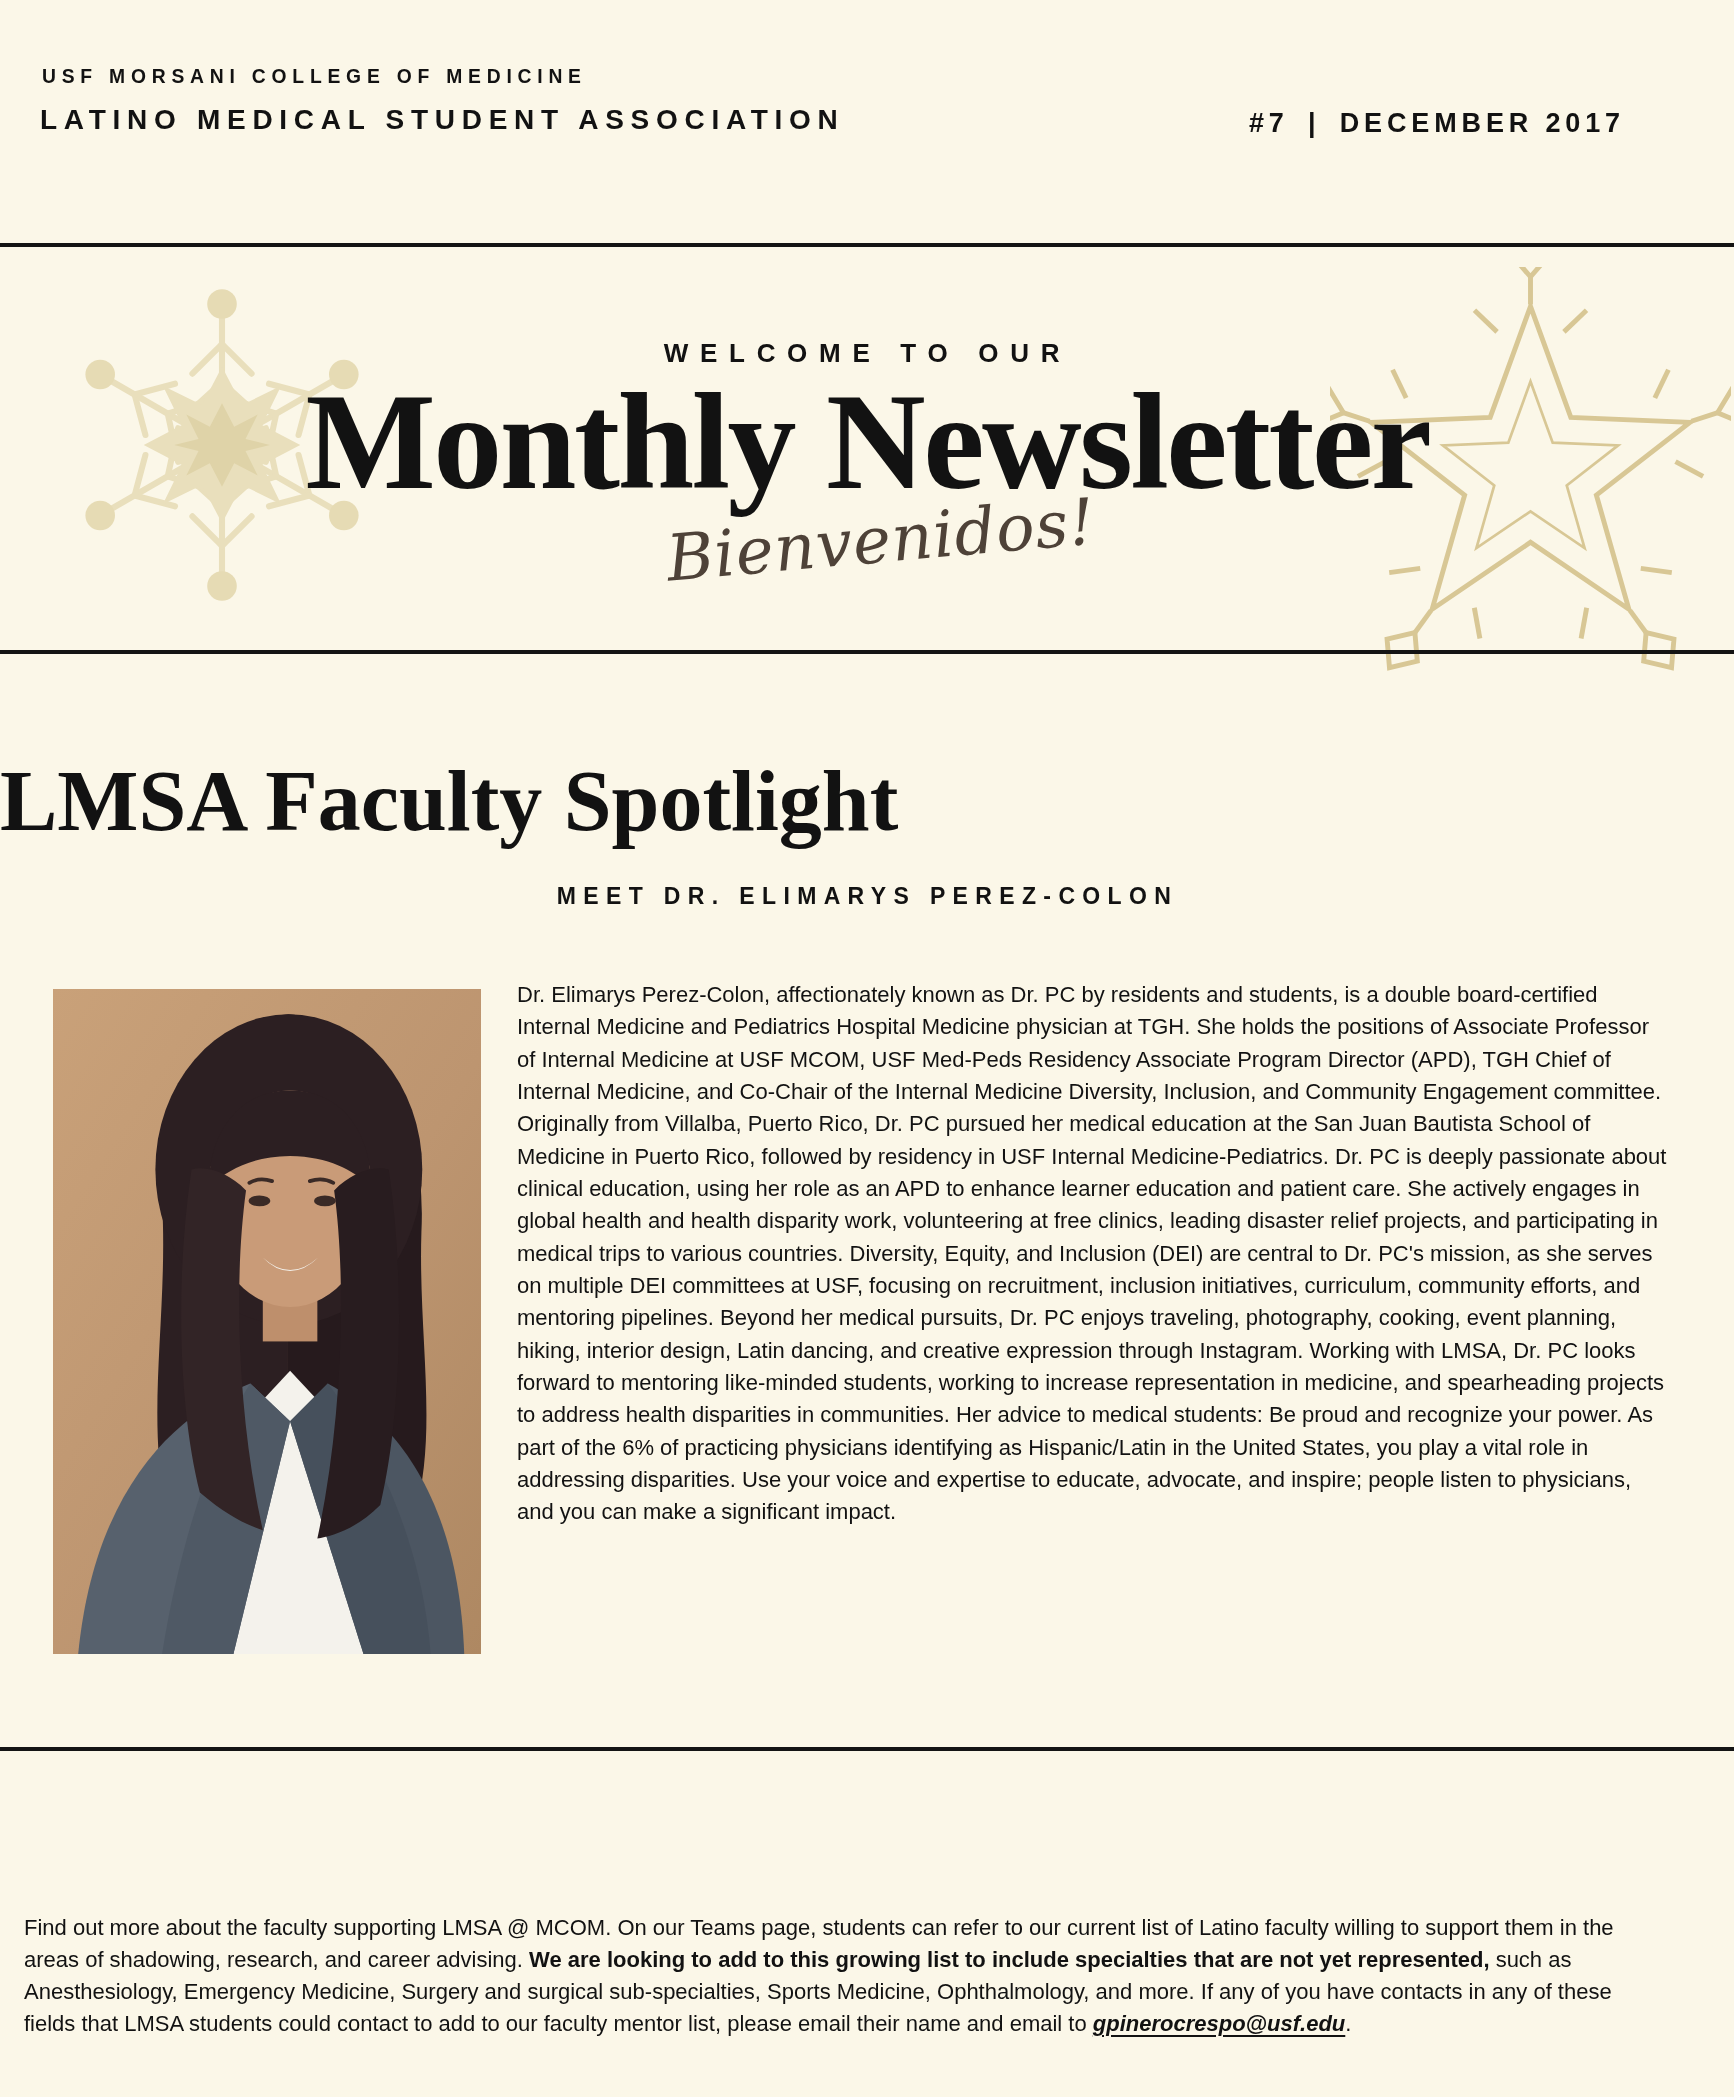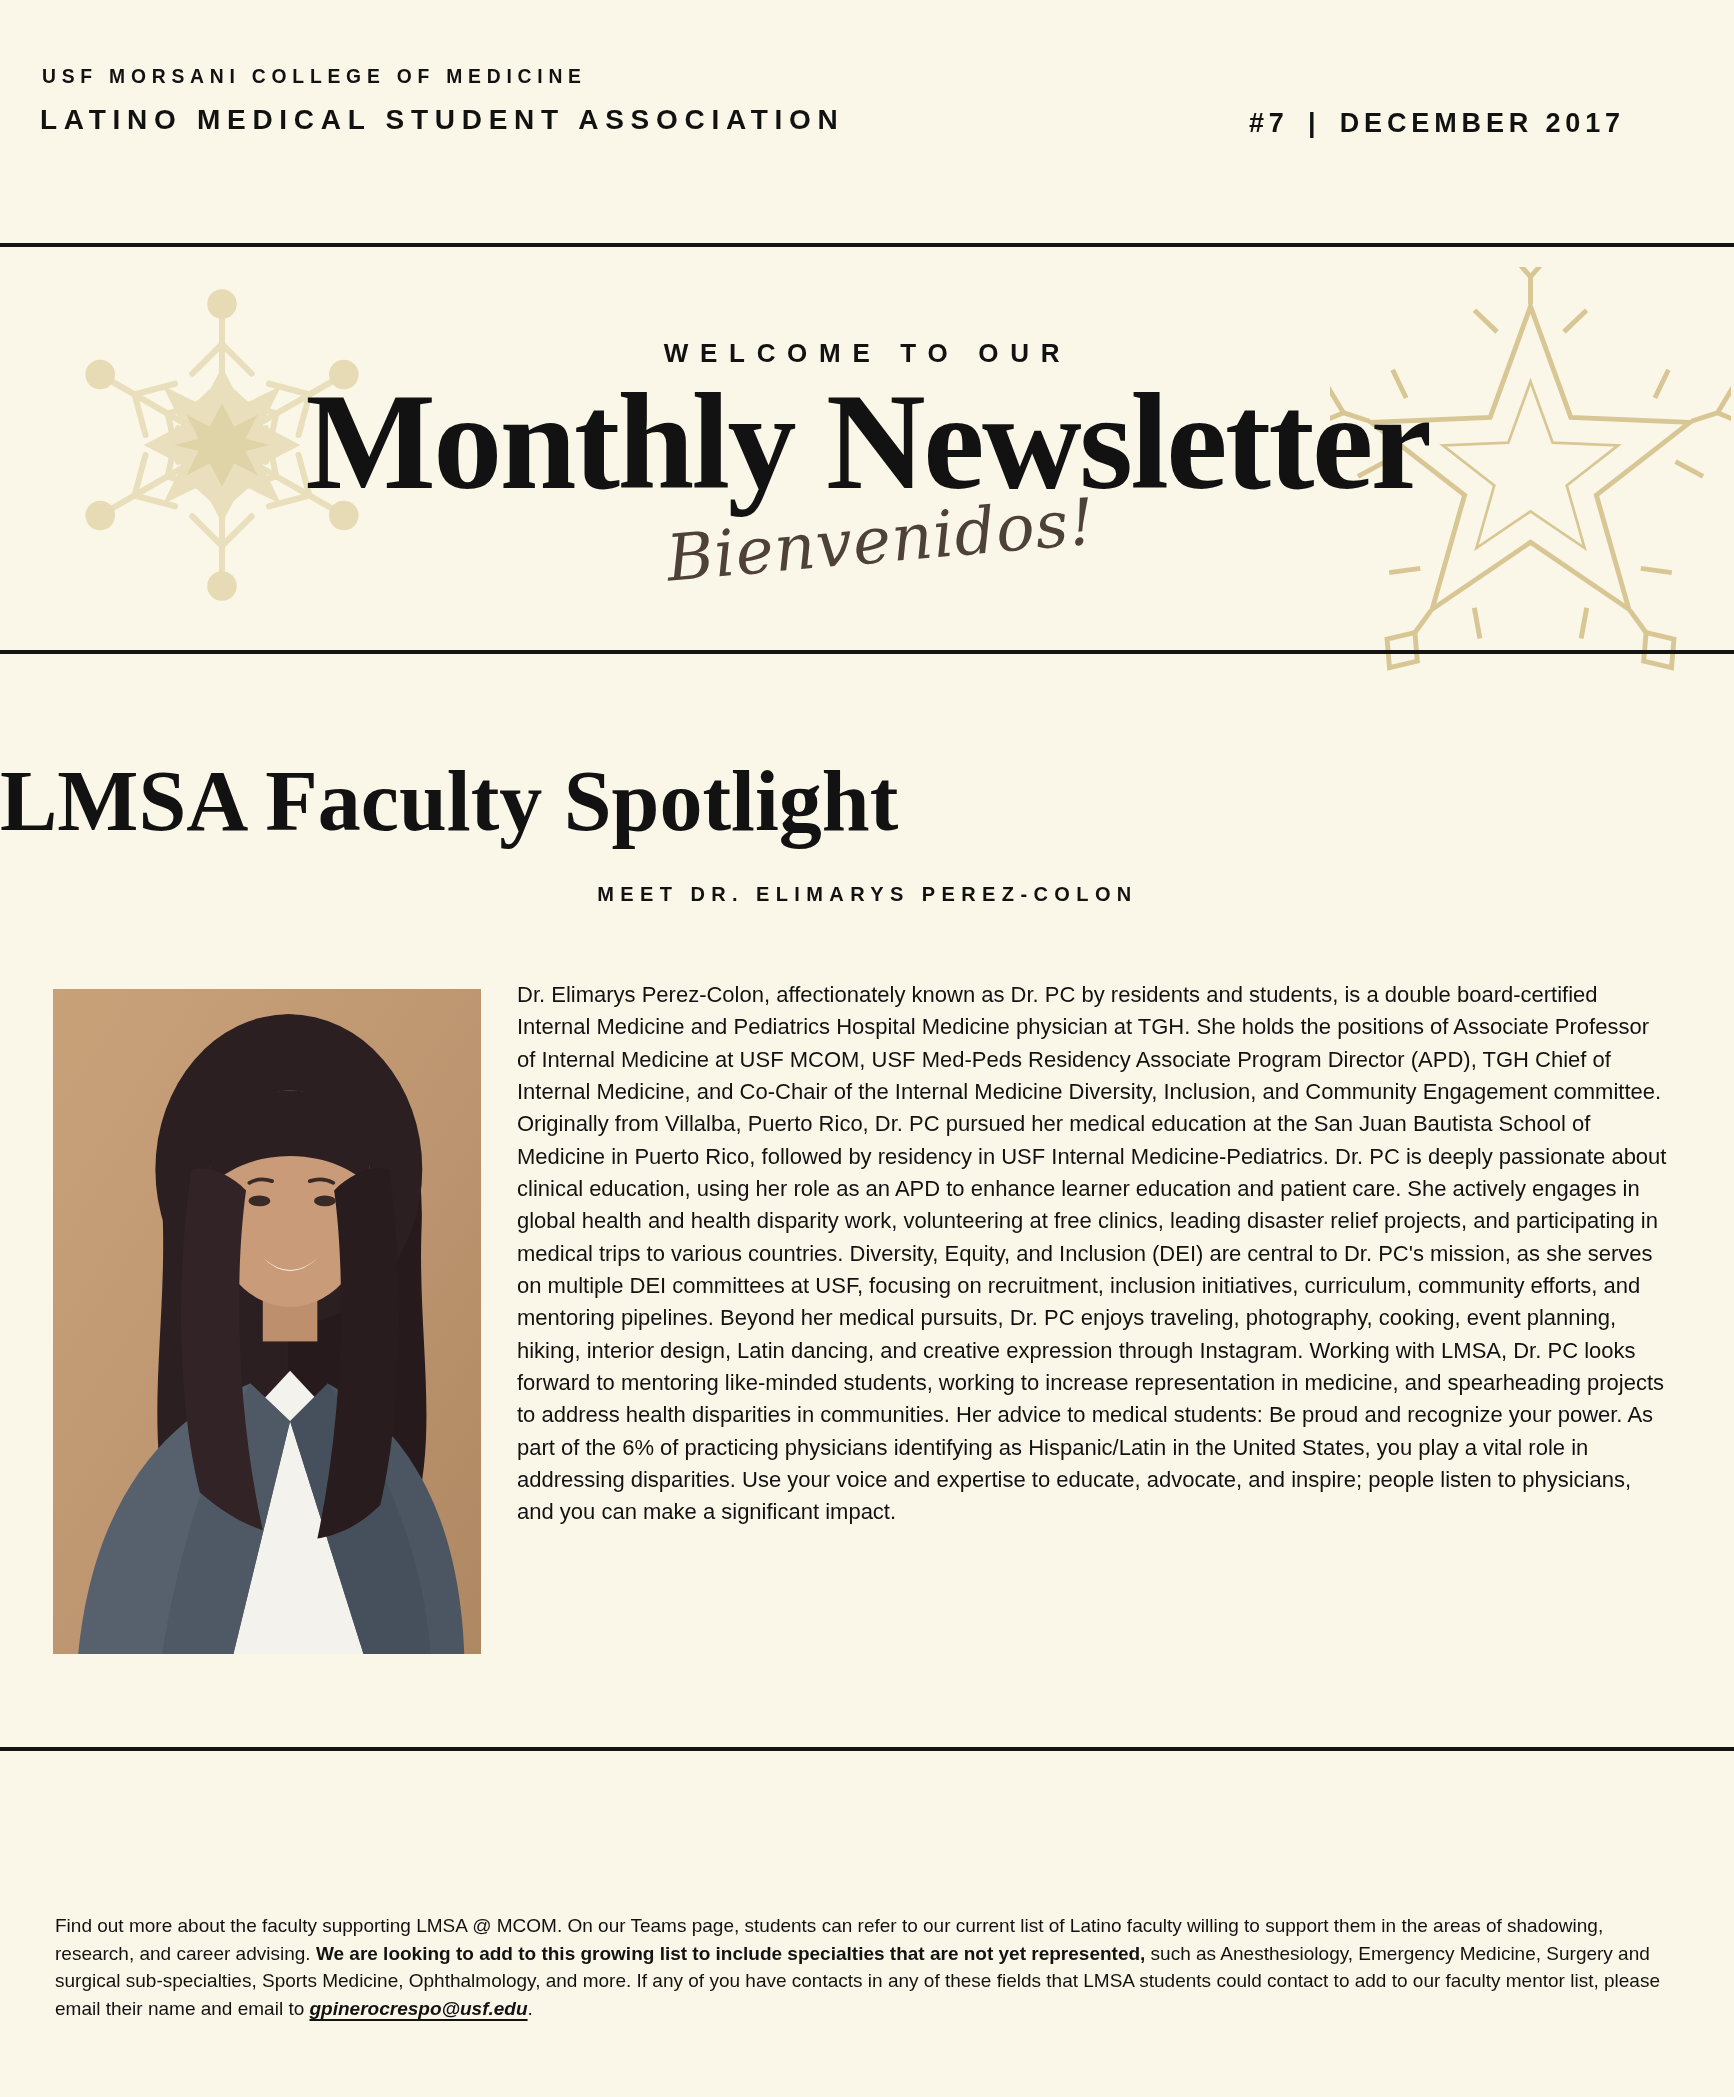"MEET DR. ELIMARYS PEREZ-COLON" .spot-sub { font-size: 20px -> 23px }
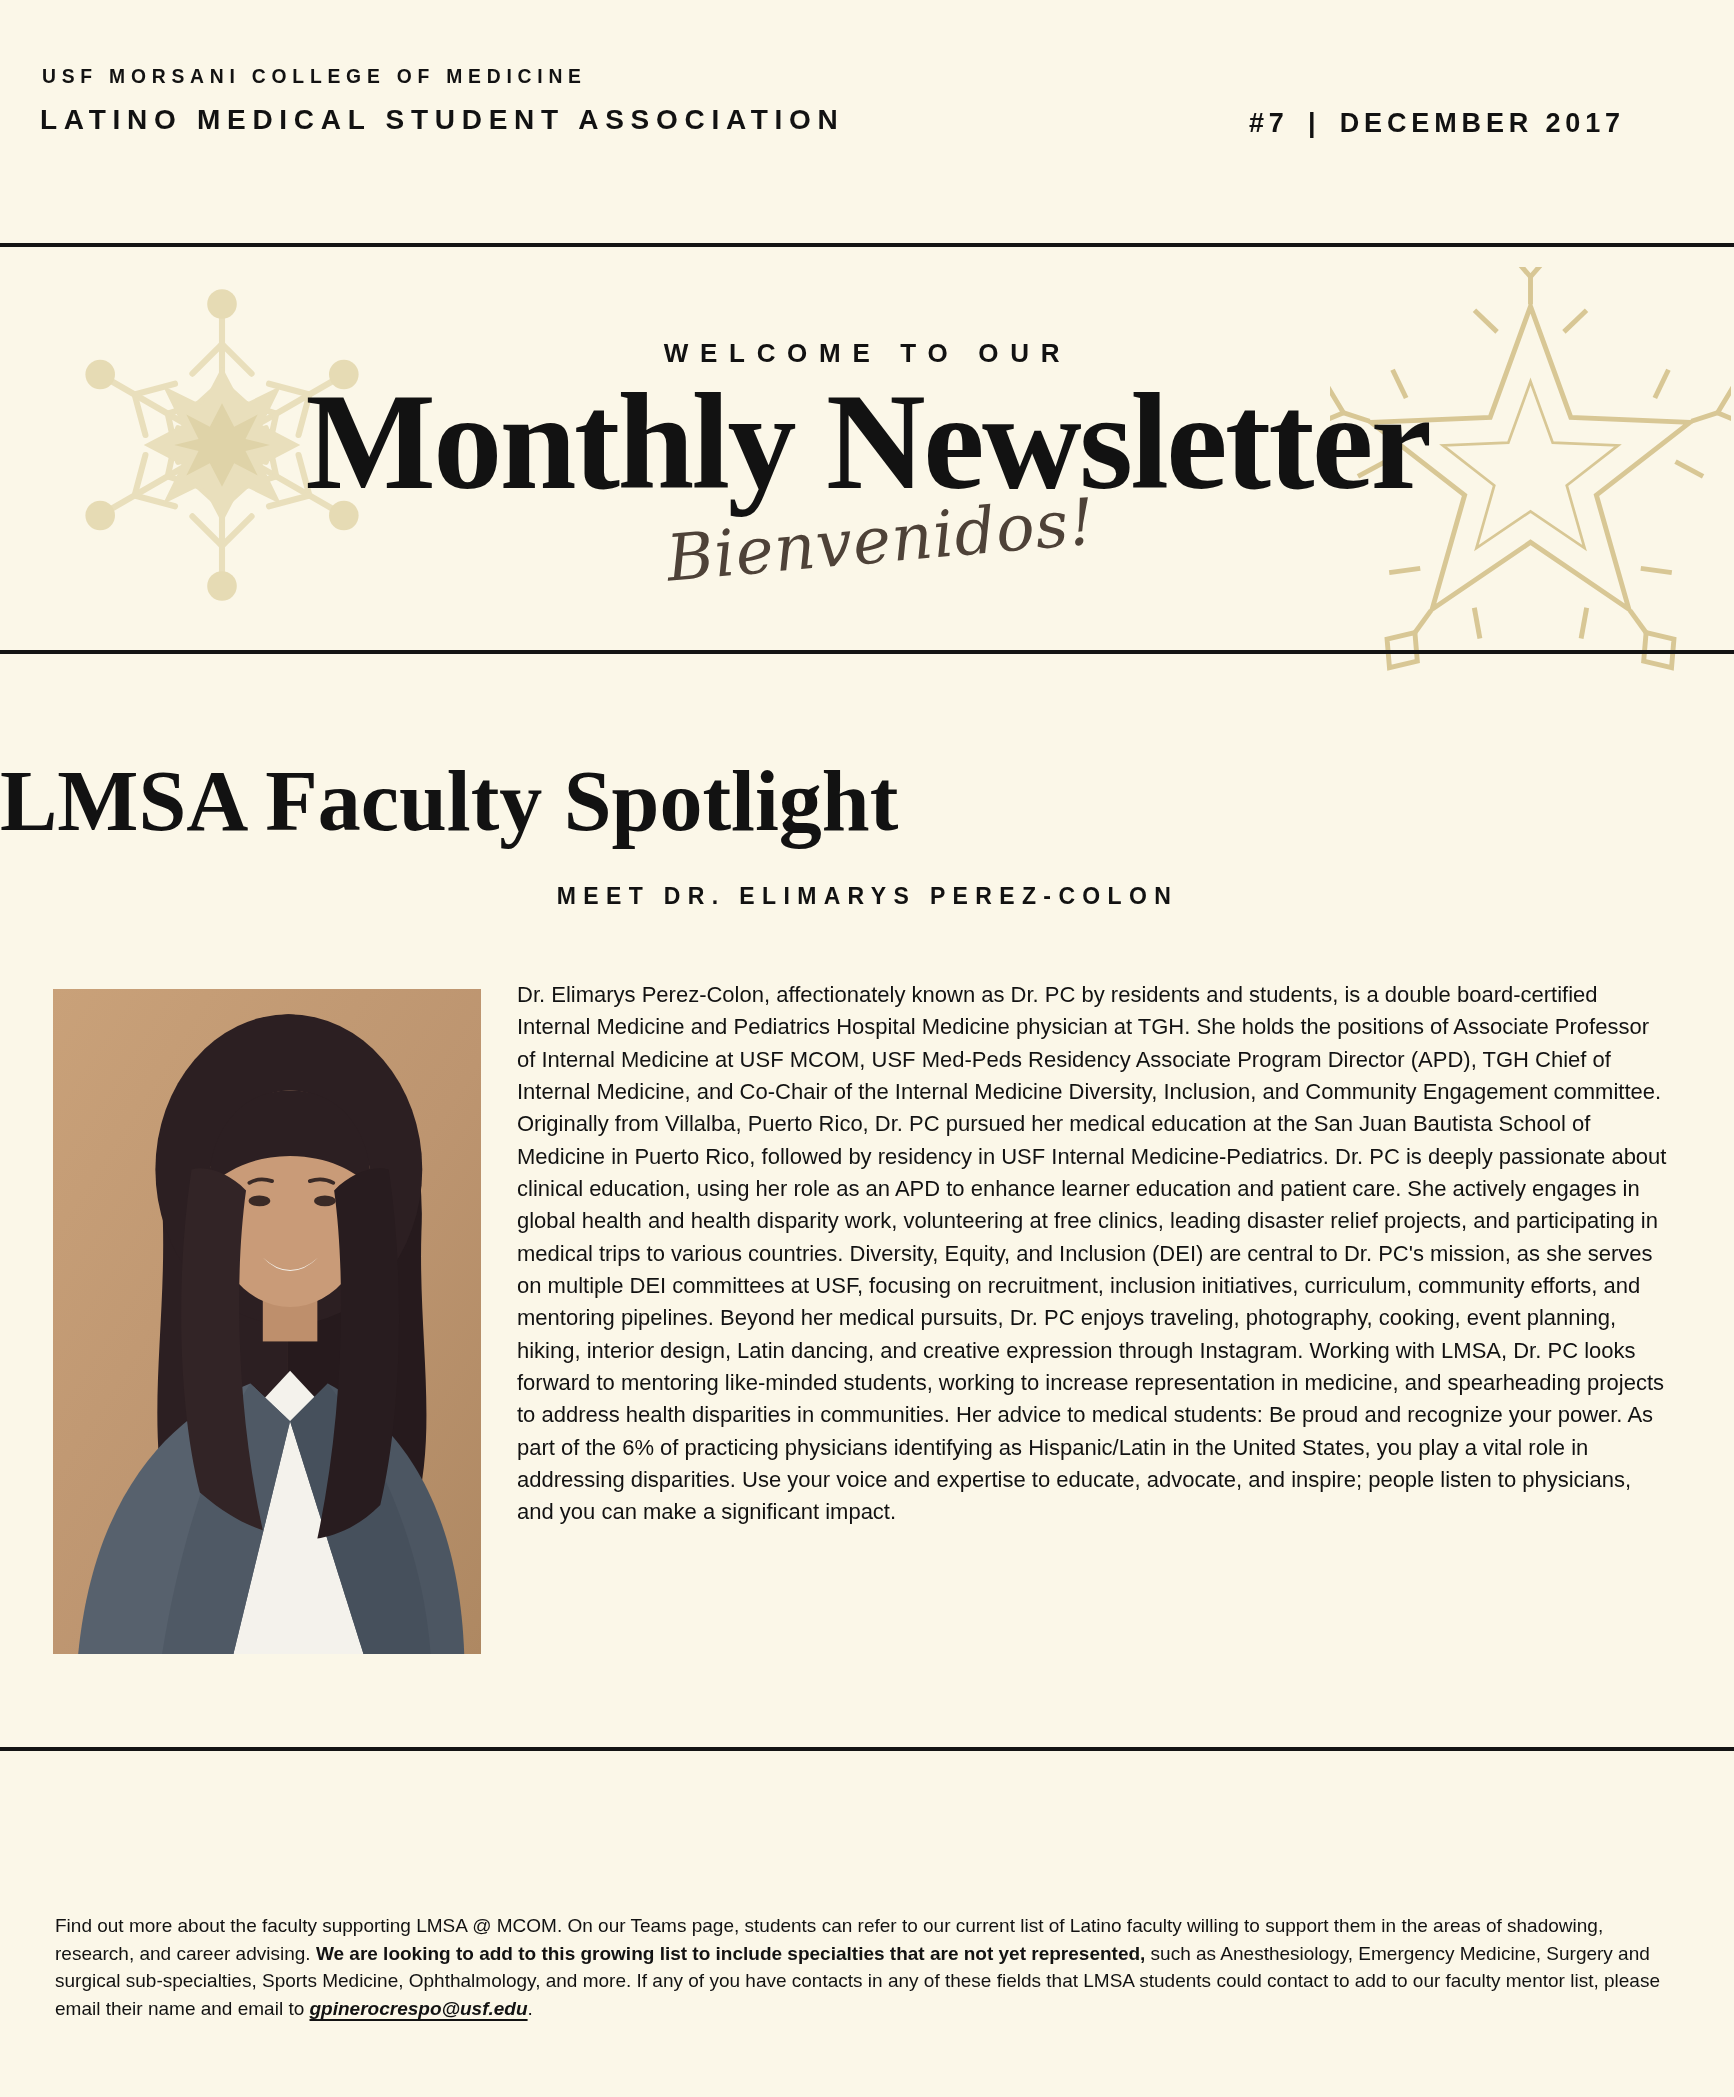"Find out more about the" .m-p { font-size: 19px -> 22px; left: 55px -> 24px }
